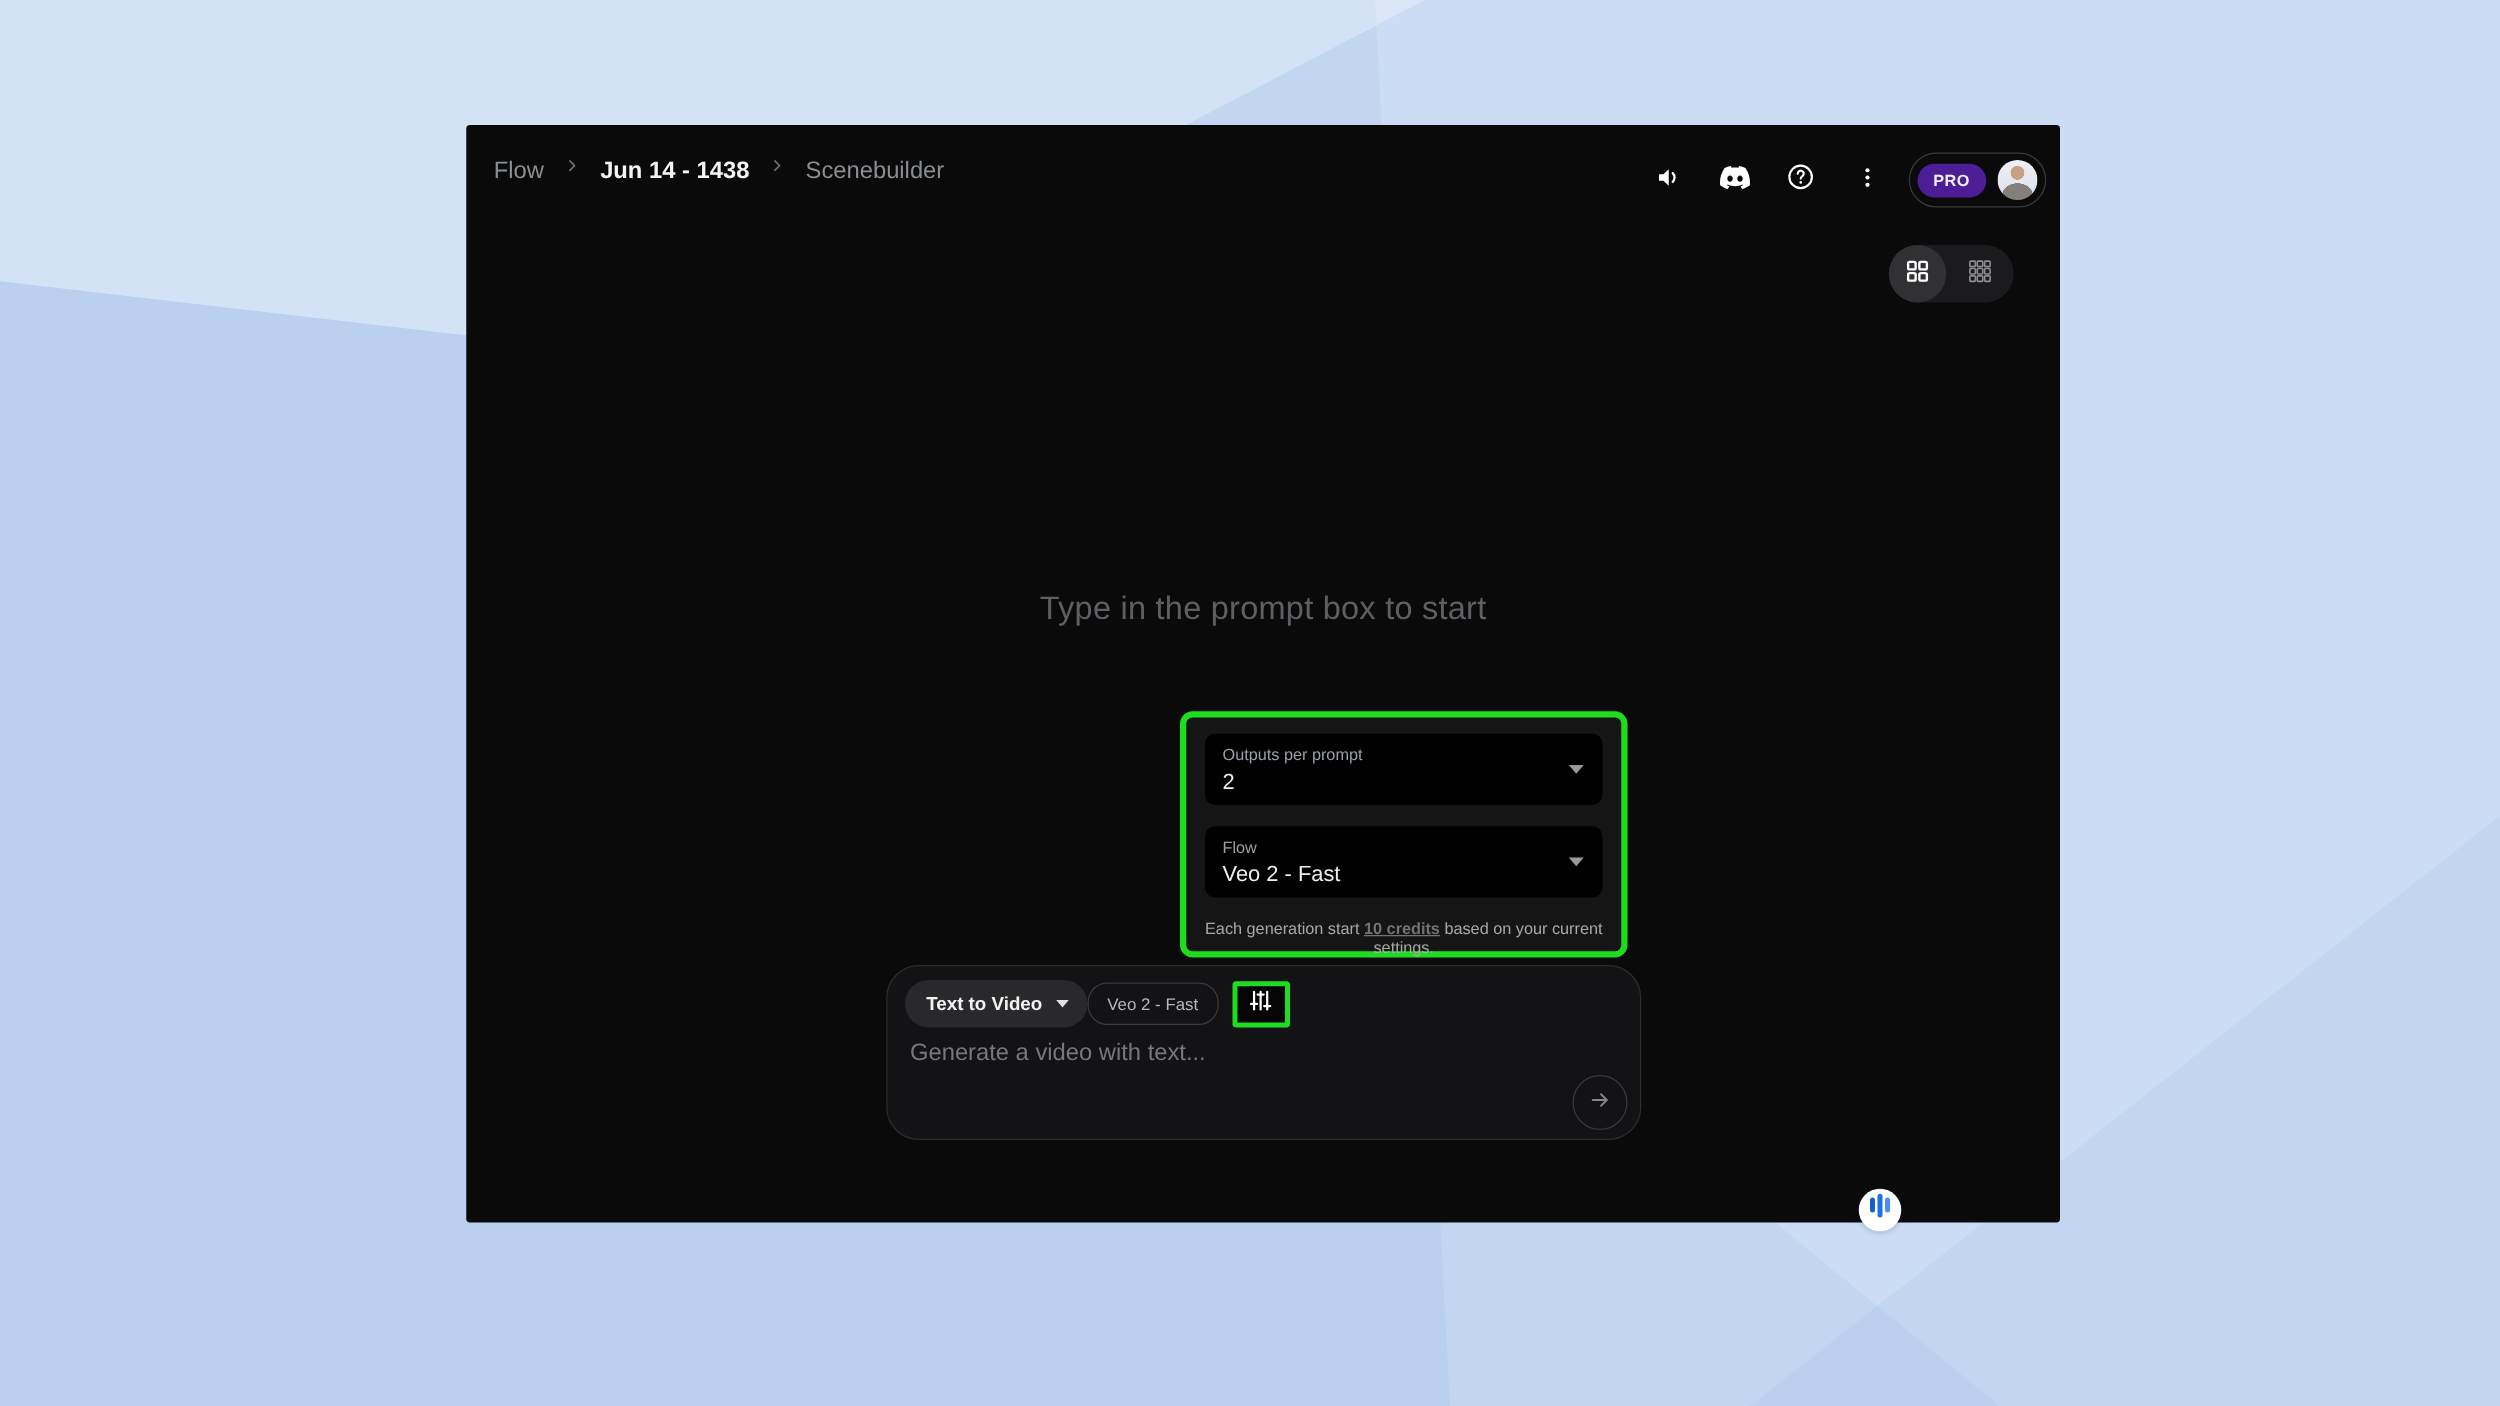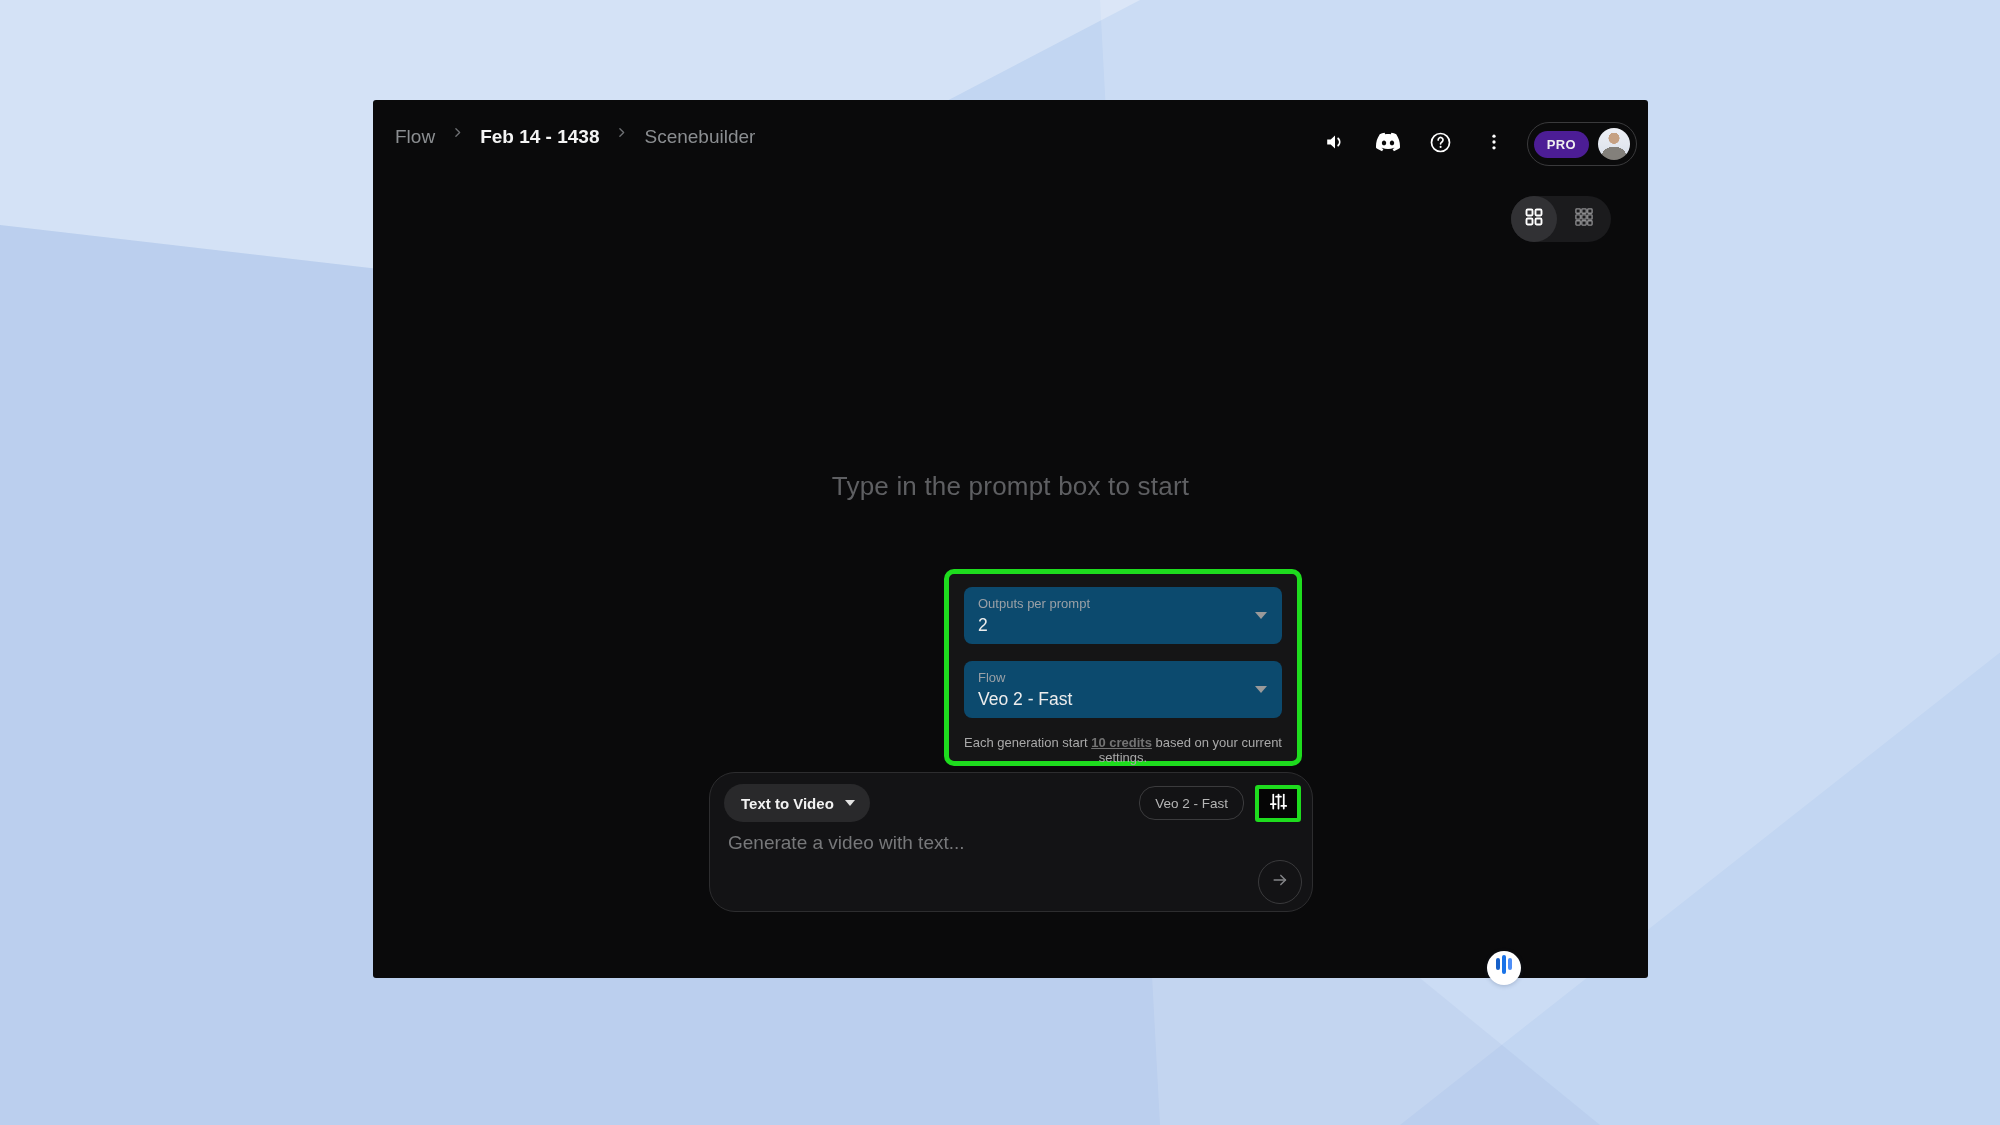"Feb 14 - 1438" span.crumb { text: Feb -> Jun }
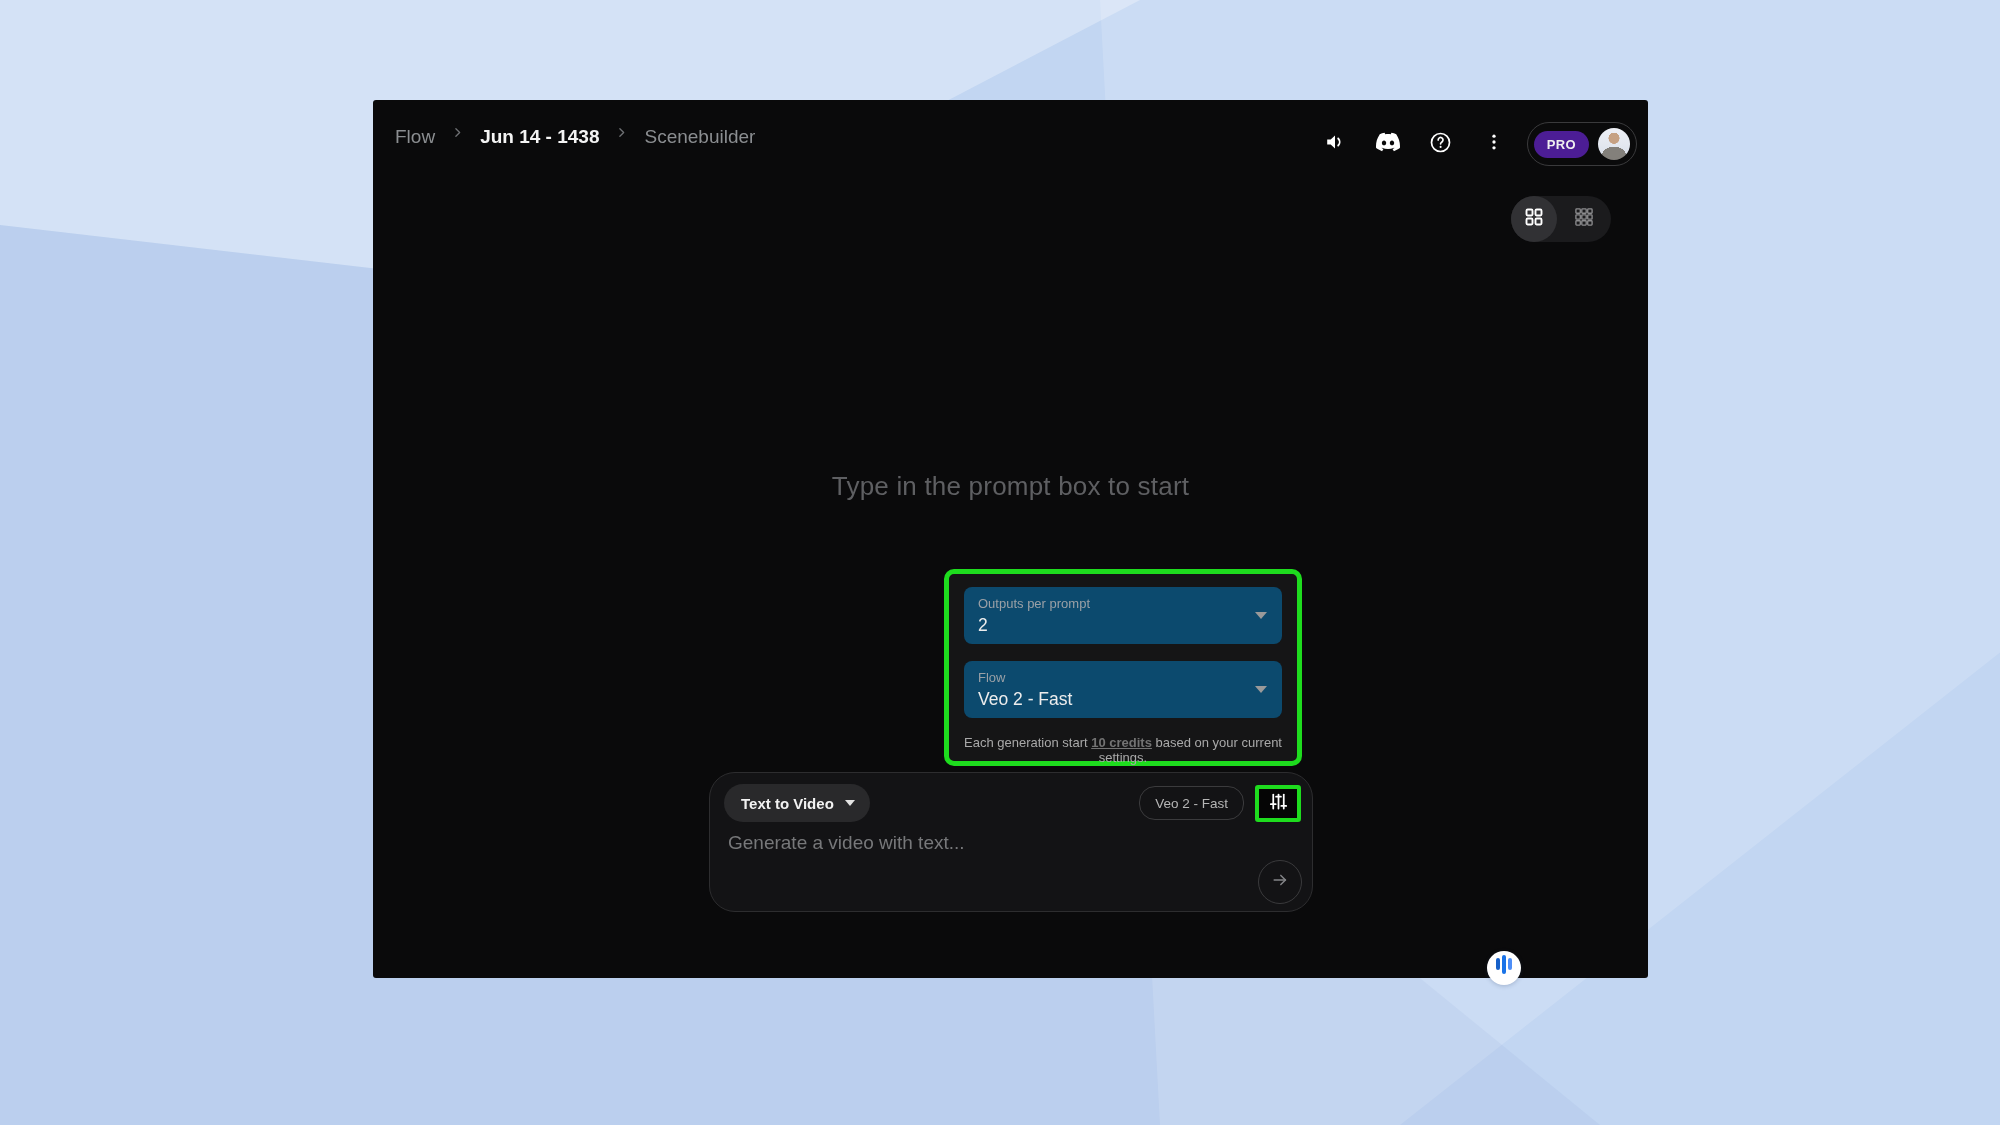"Outputs per prompt" .select-field { background: #0c4a6e -> #000000 }
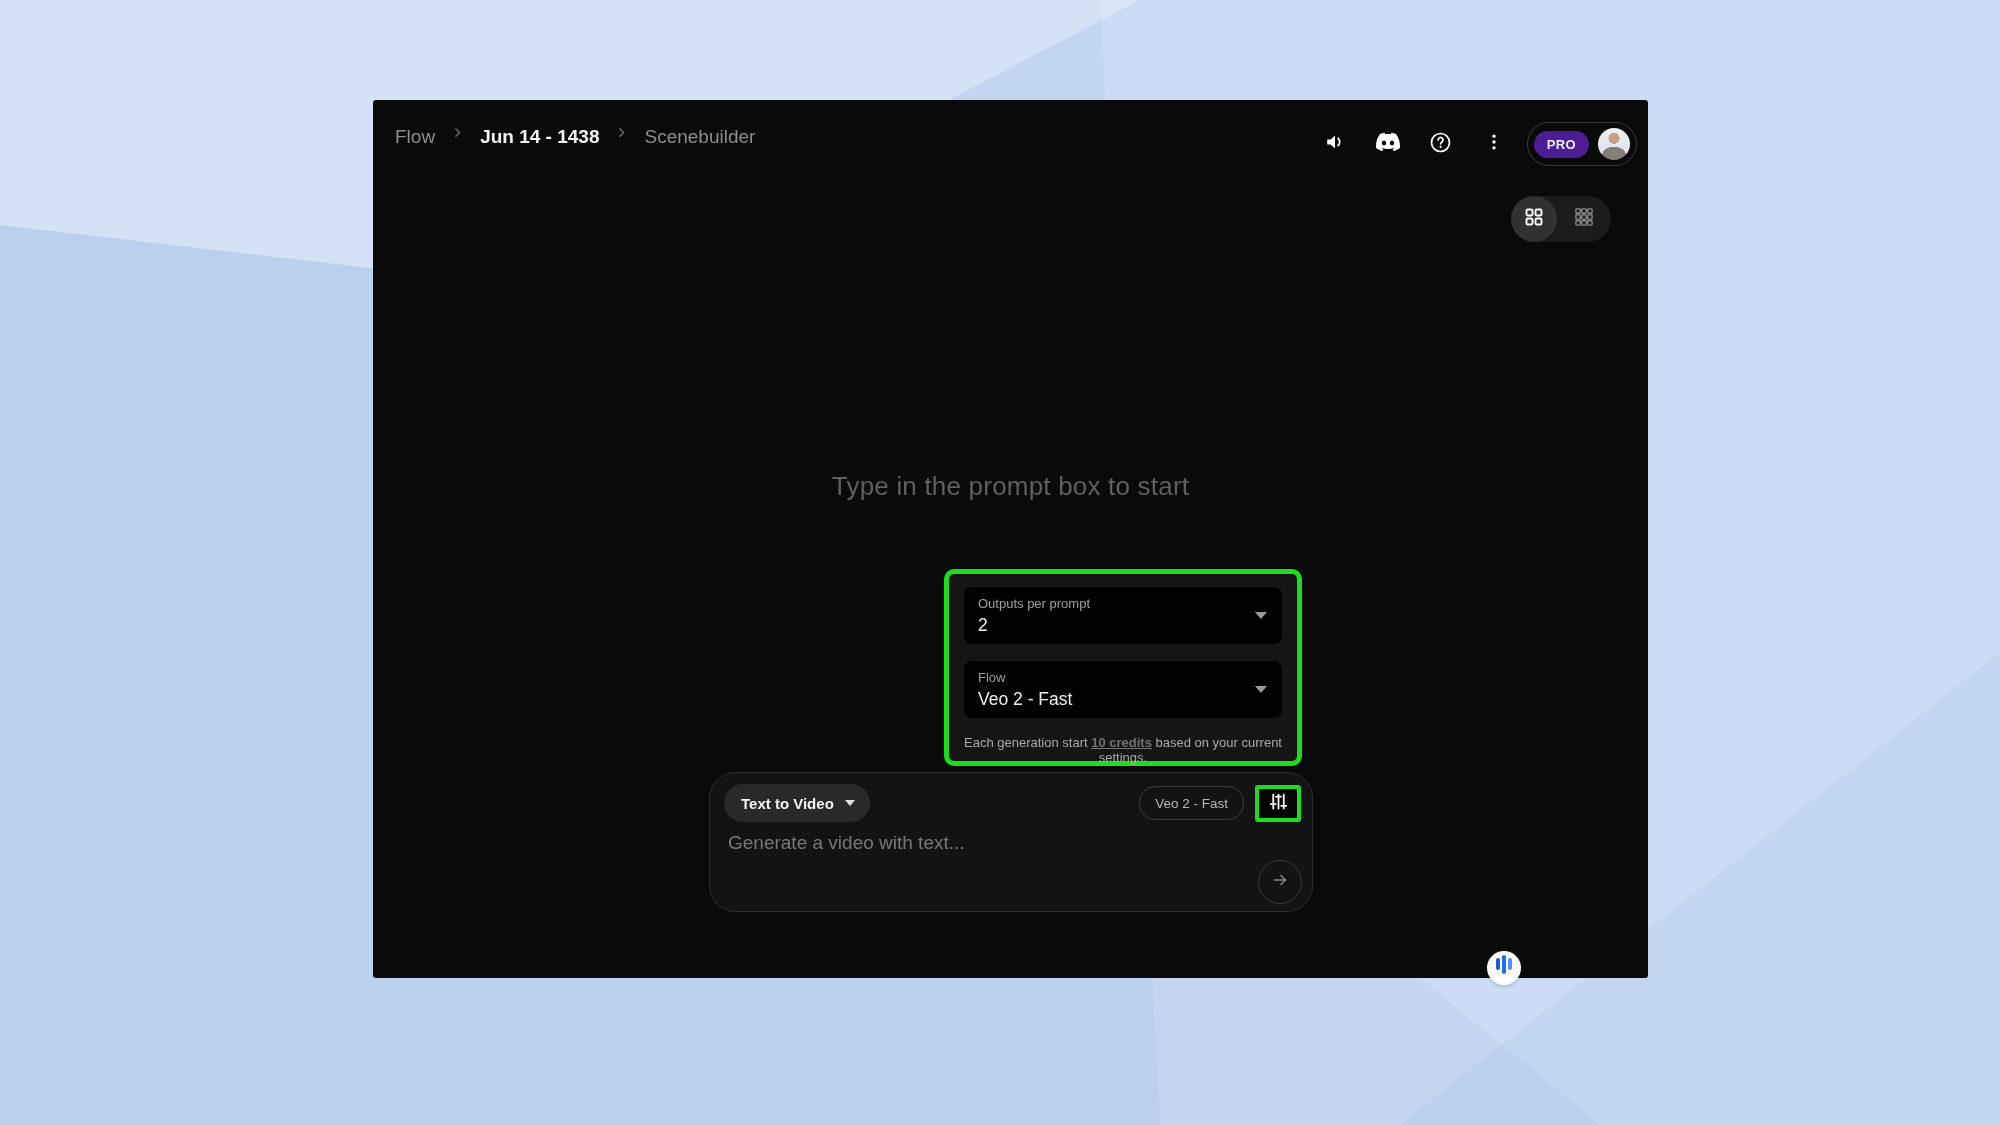"Text to Video" .pb-row { justify-content: space-between -> flex-start }
